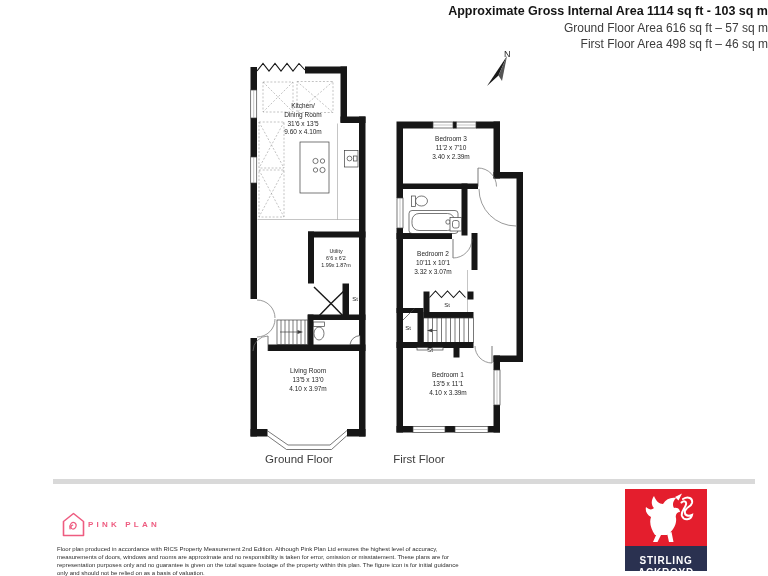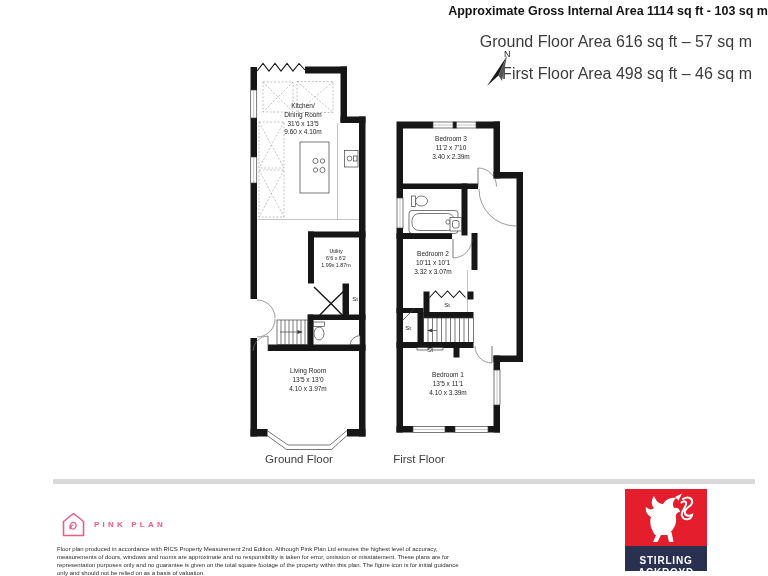"Ground Floor Area 616 sq" #header .t2 { font-size: 16px -> 12px; margin: 16px -> 0 }
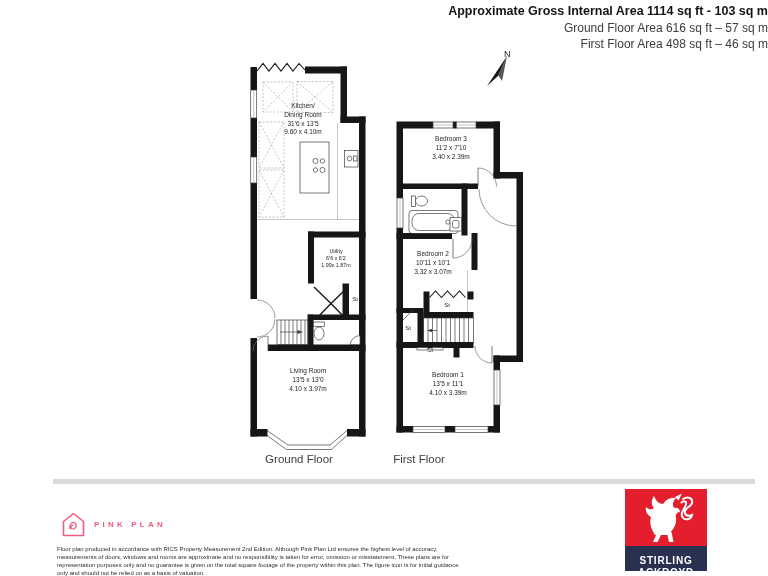"PINK PLAN" #pinkplan .brand { margin-left: 9px -> 3px }
